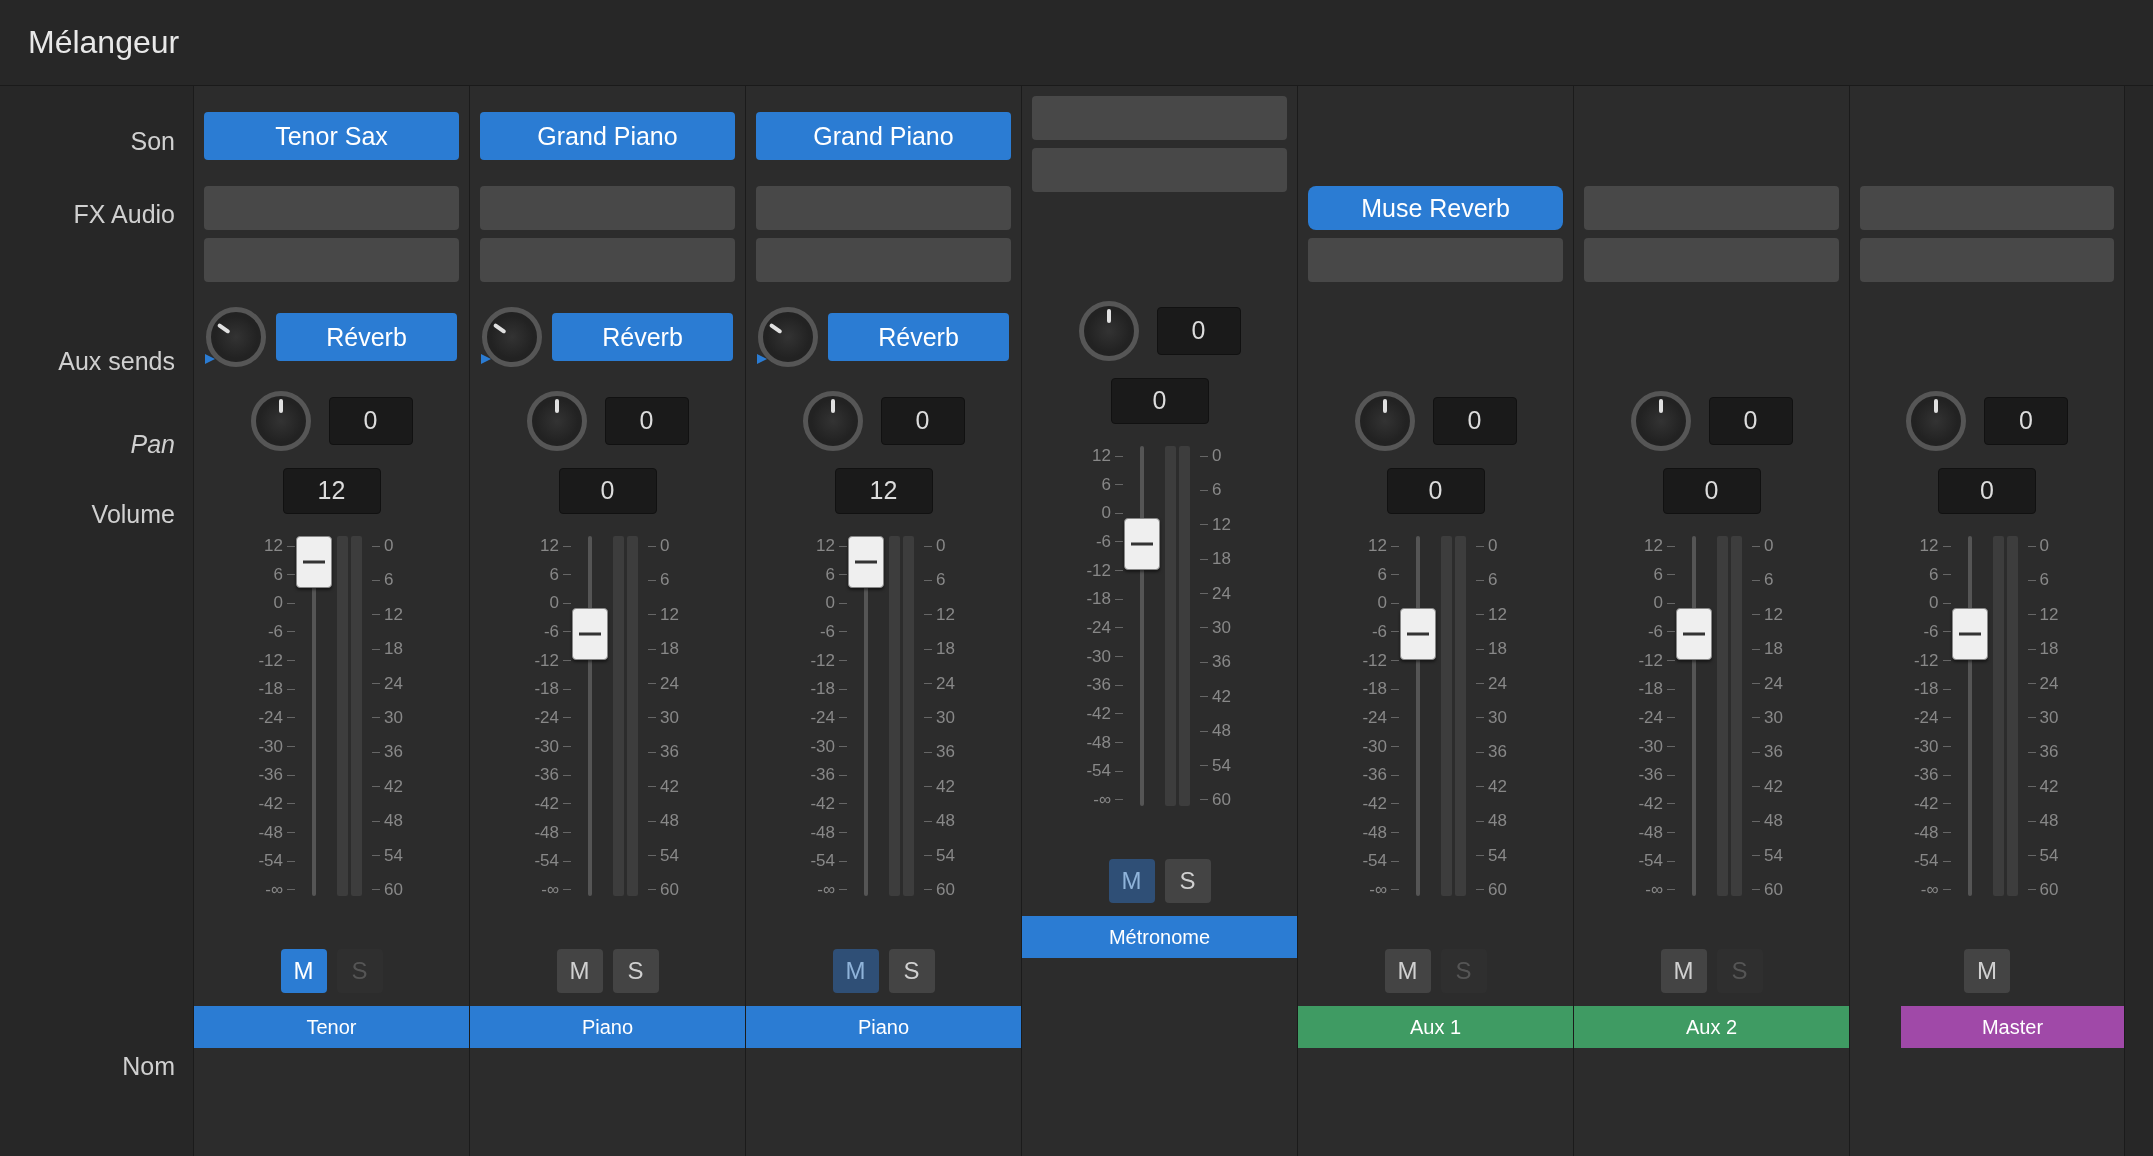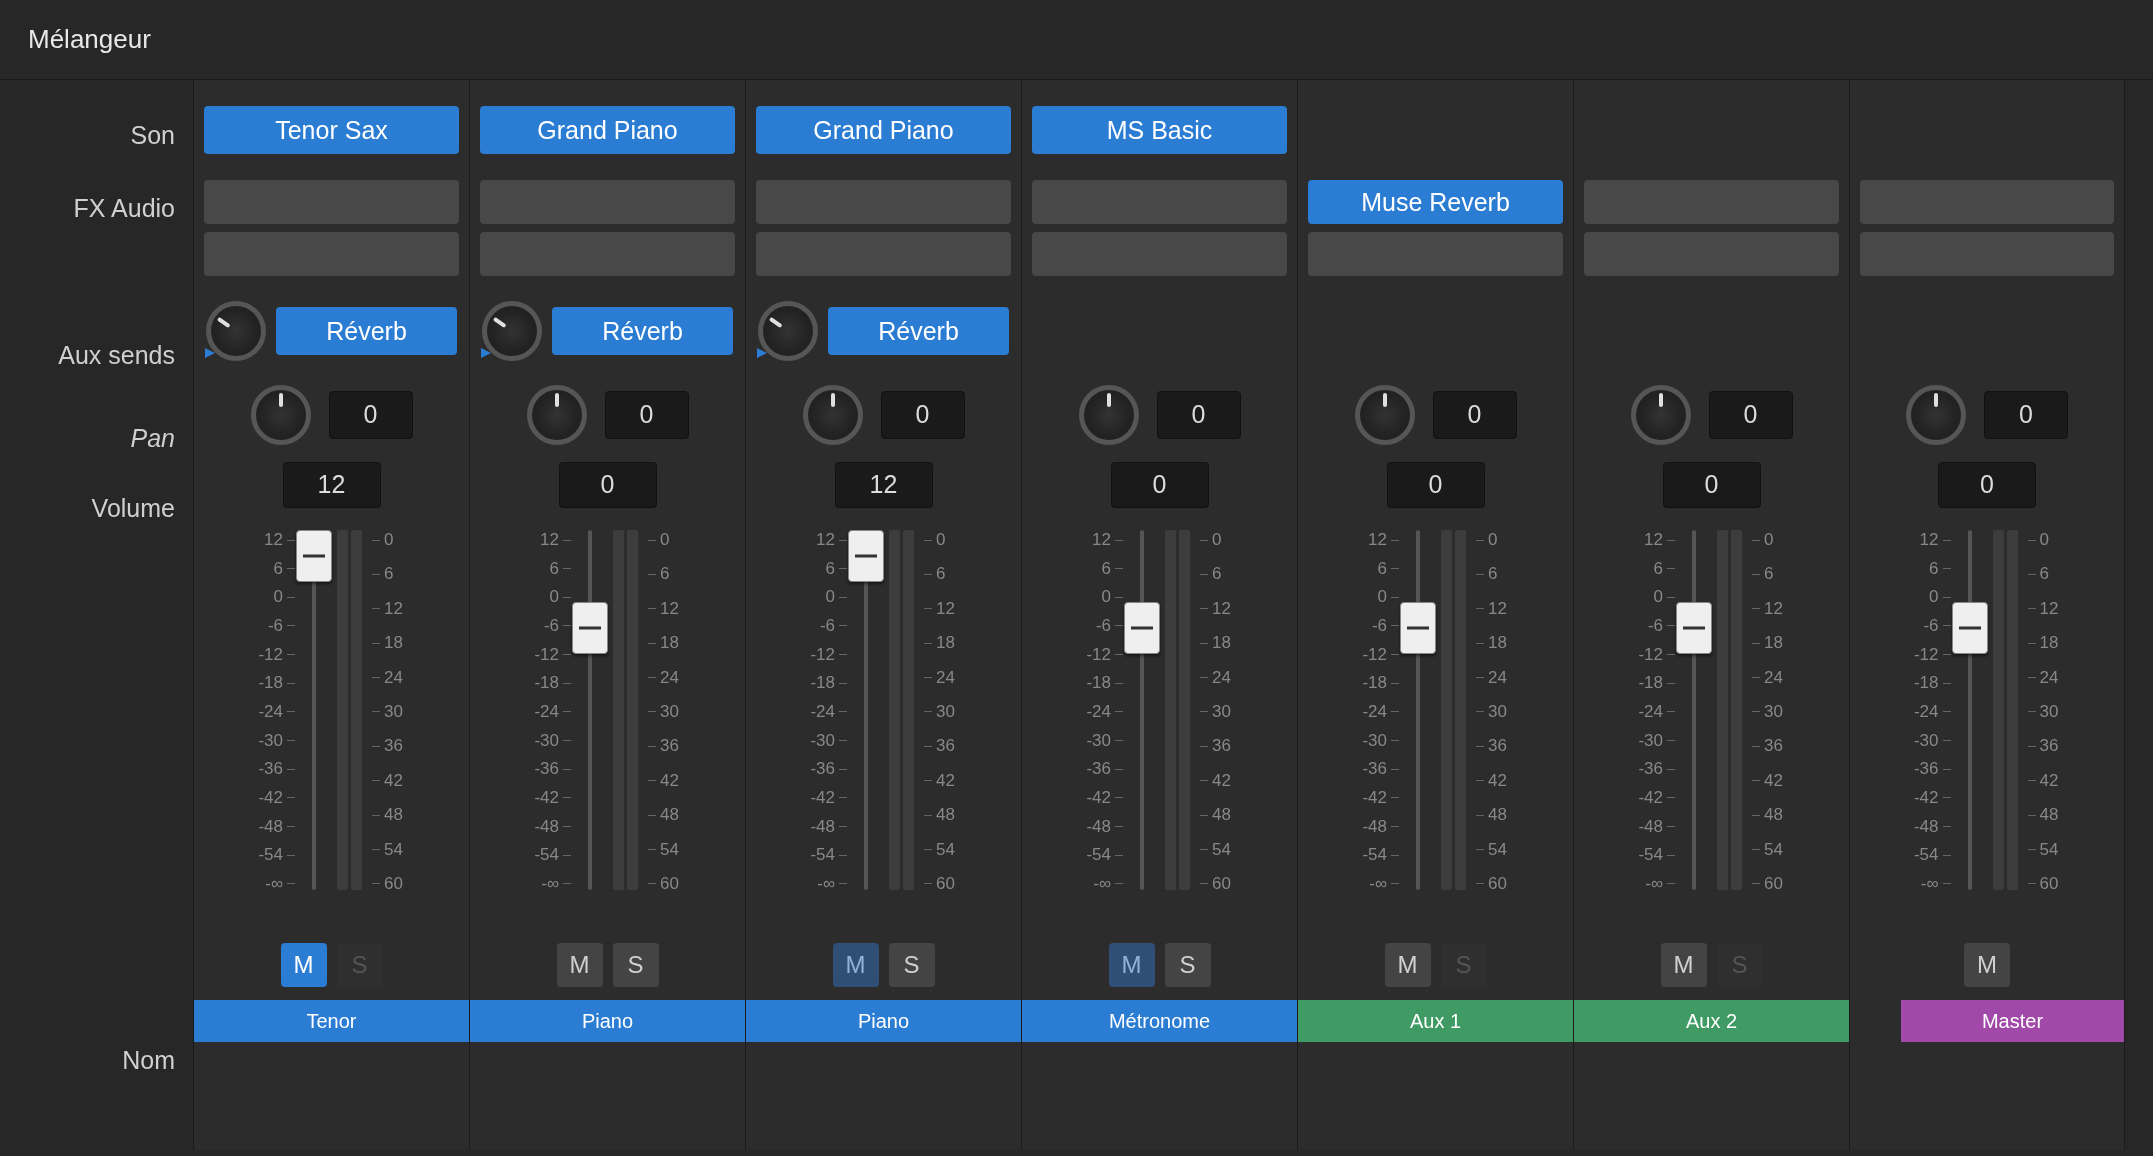"Mélangeur" .title { font-size: 26px -> 32px }
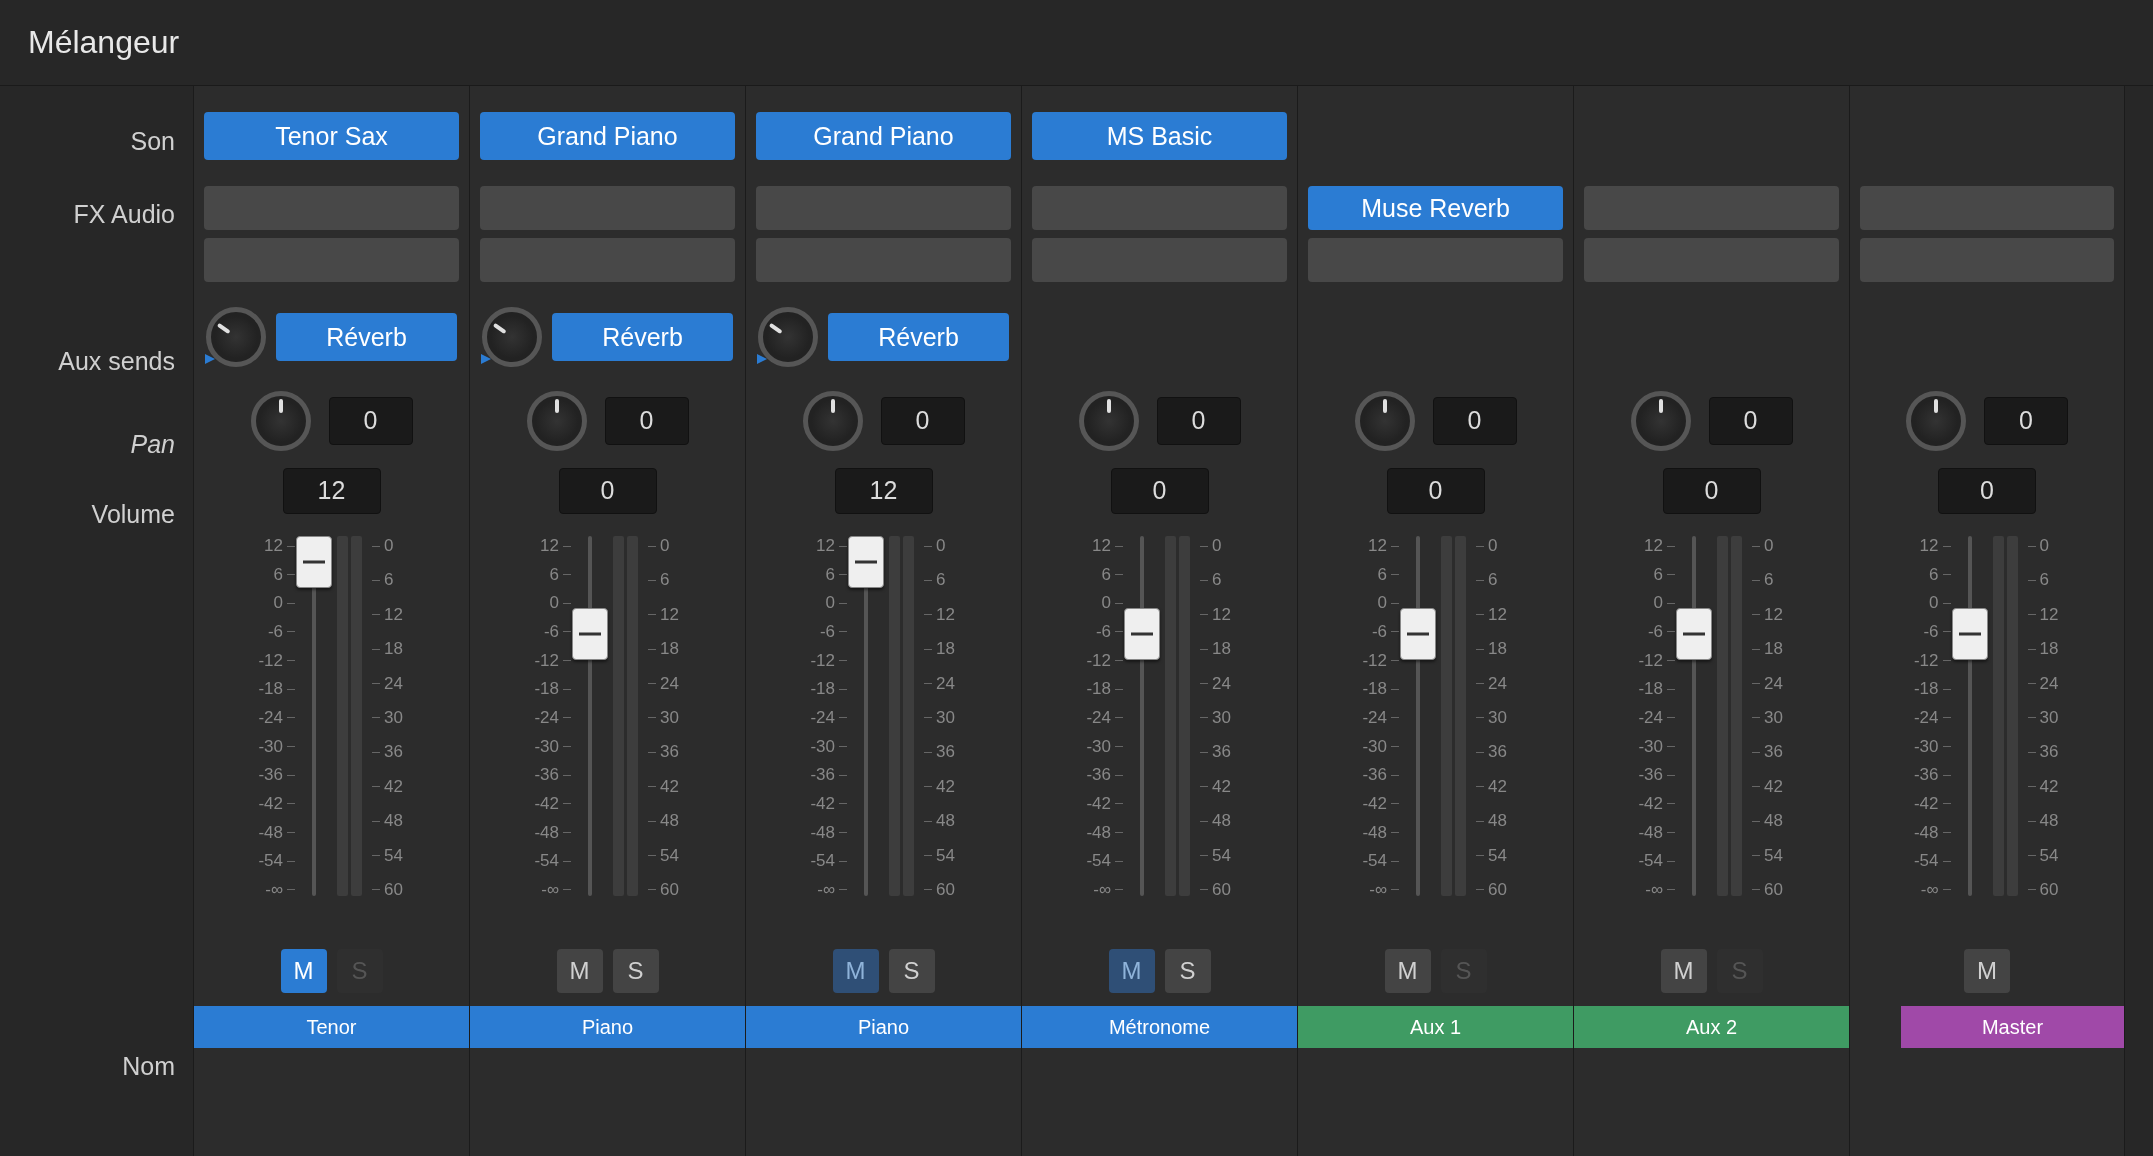"MS Basic" div.row { html: <div> <div>MS Basic</div> </div> -> none }
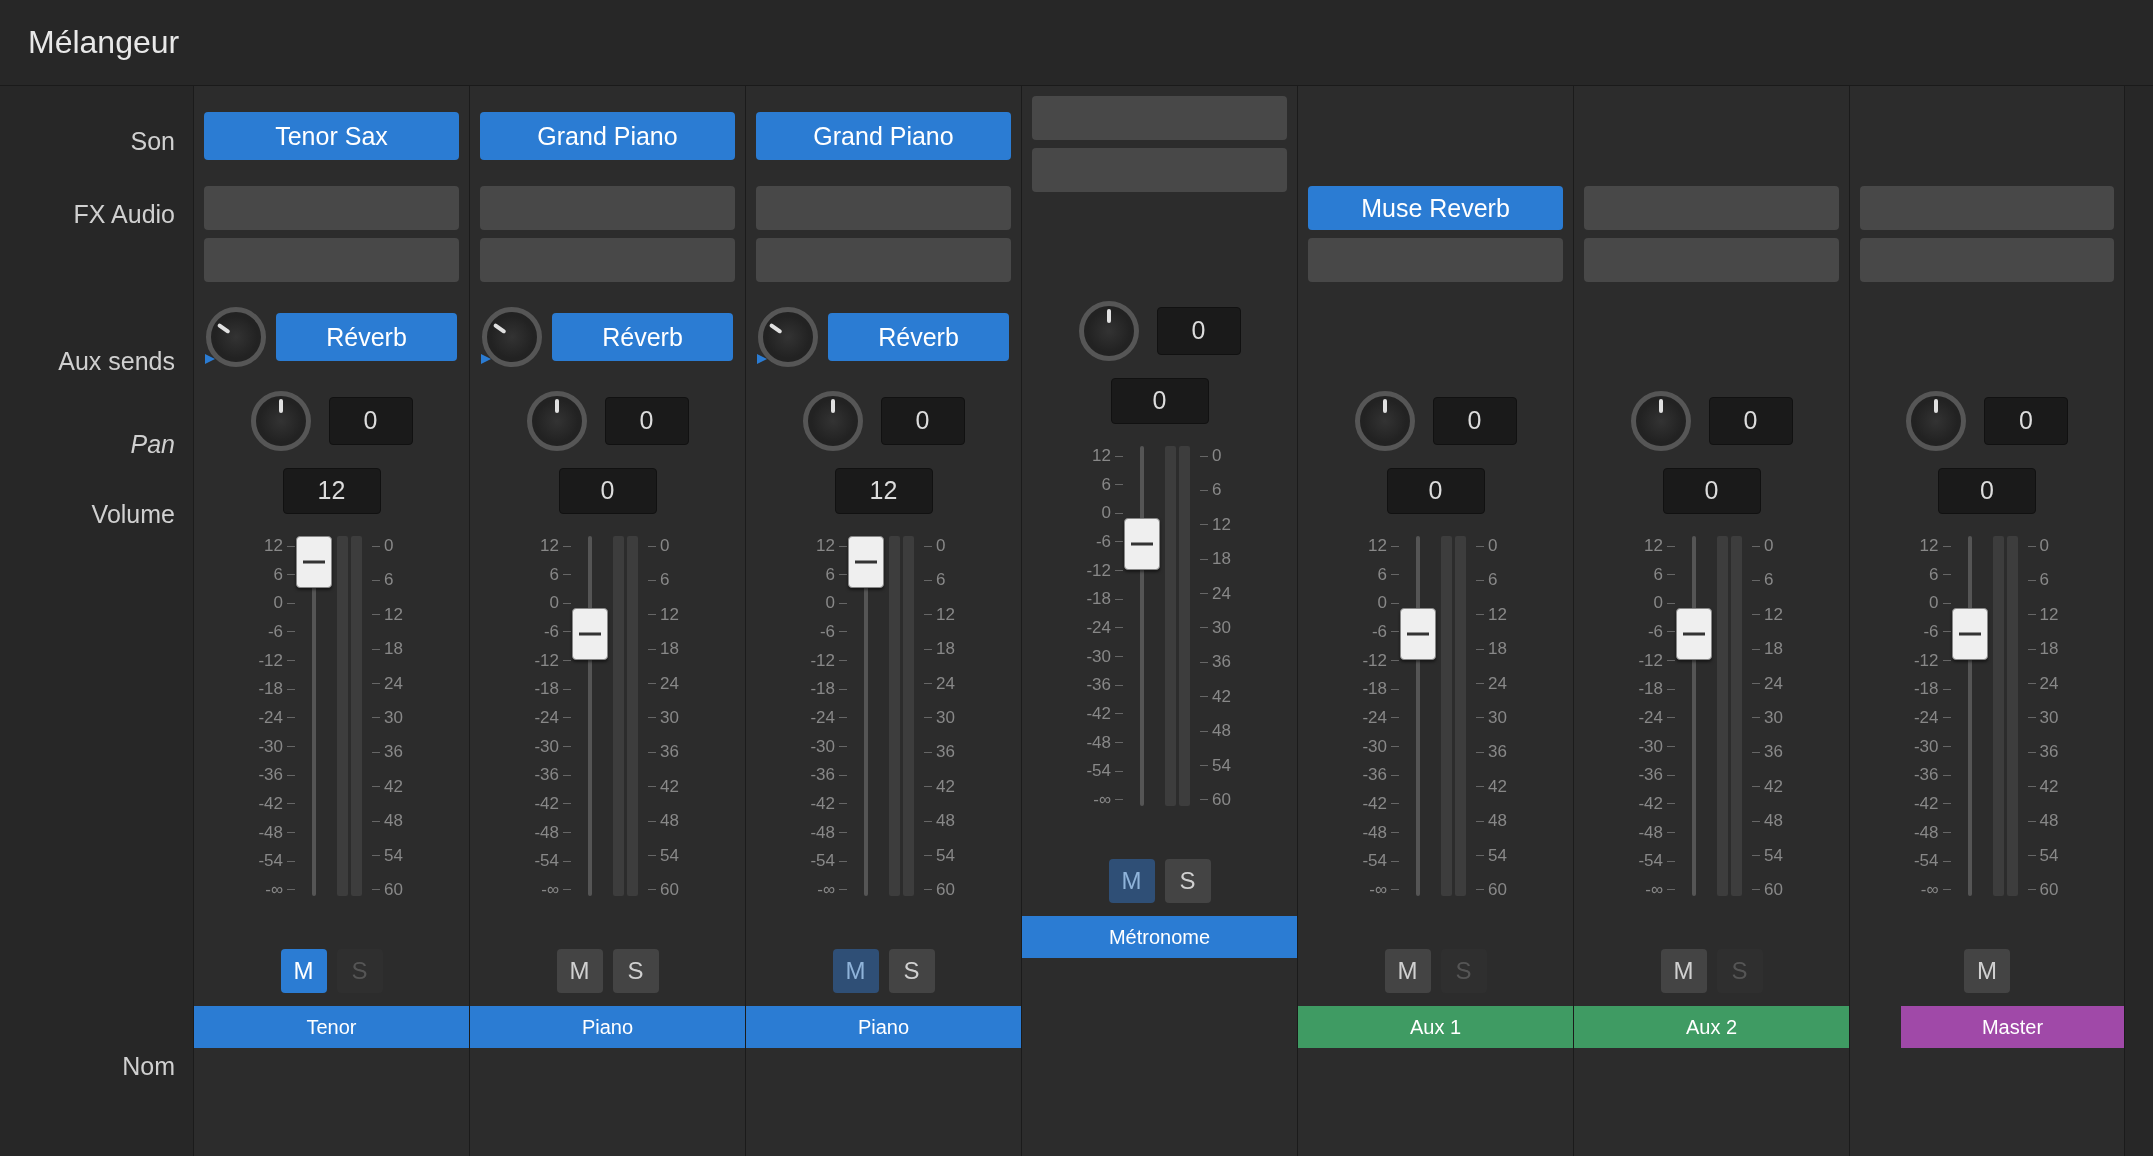"Muse Reverb" .row.fx .btn { border-radius: none -> 8px }
